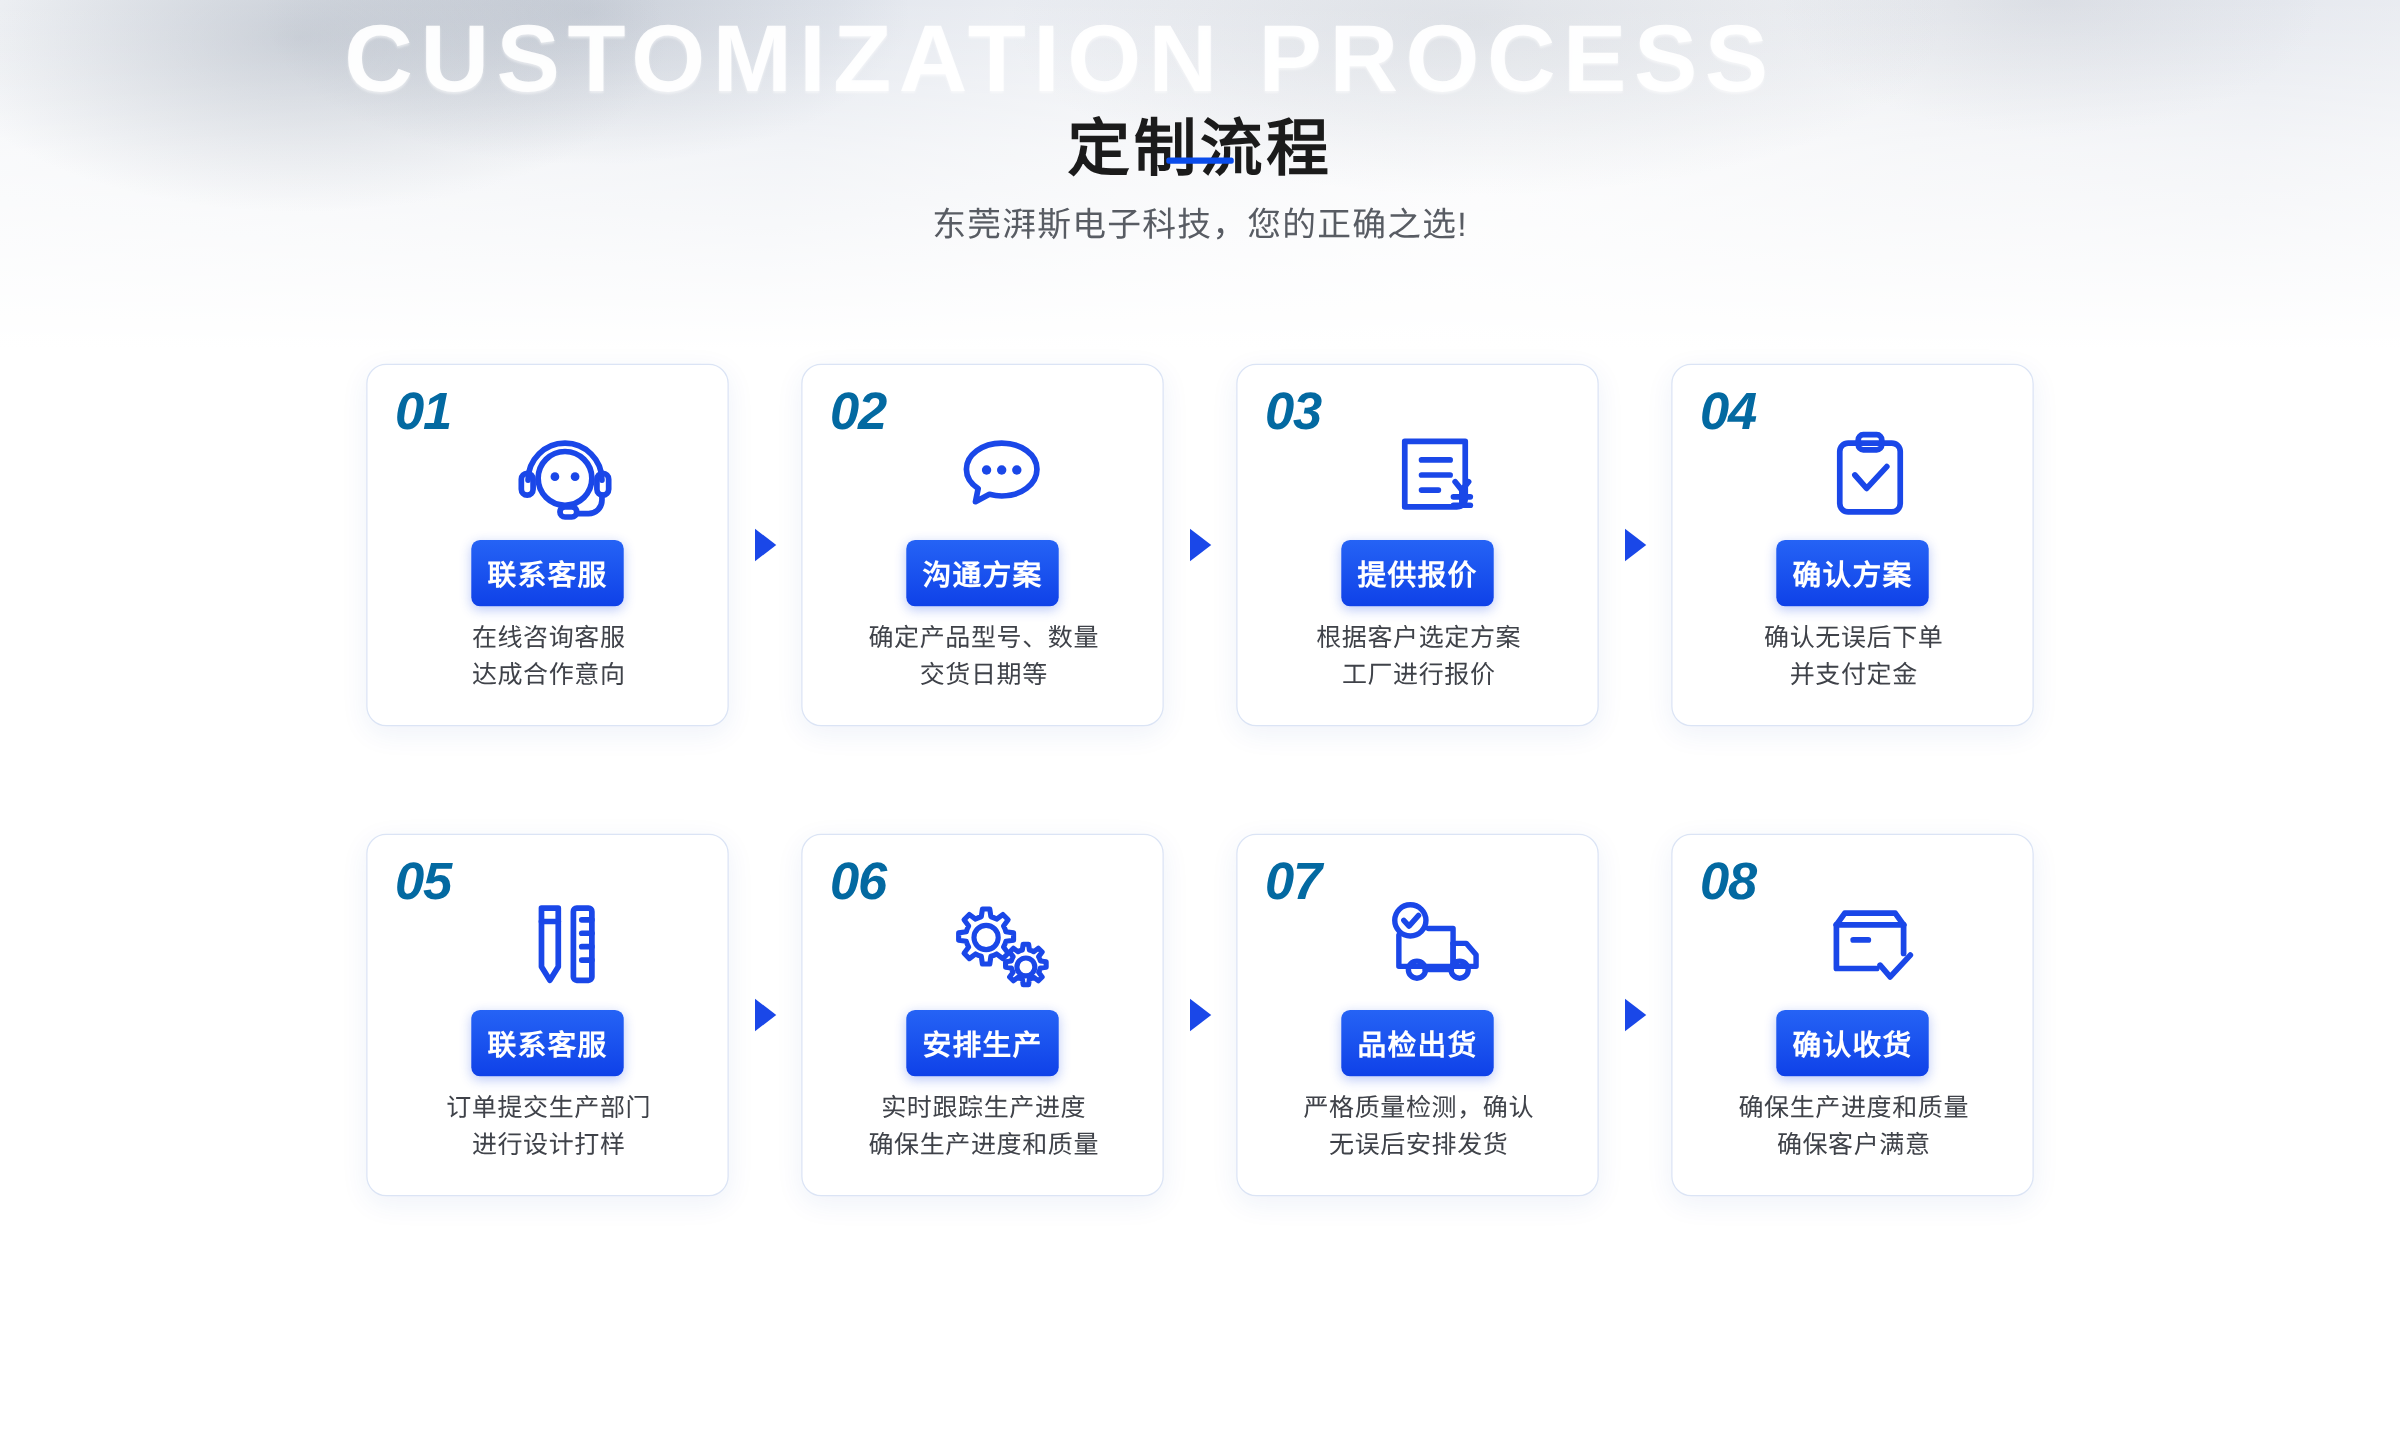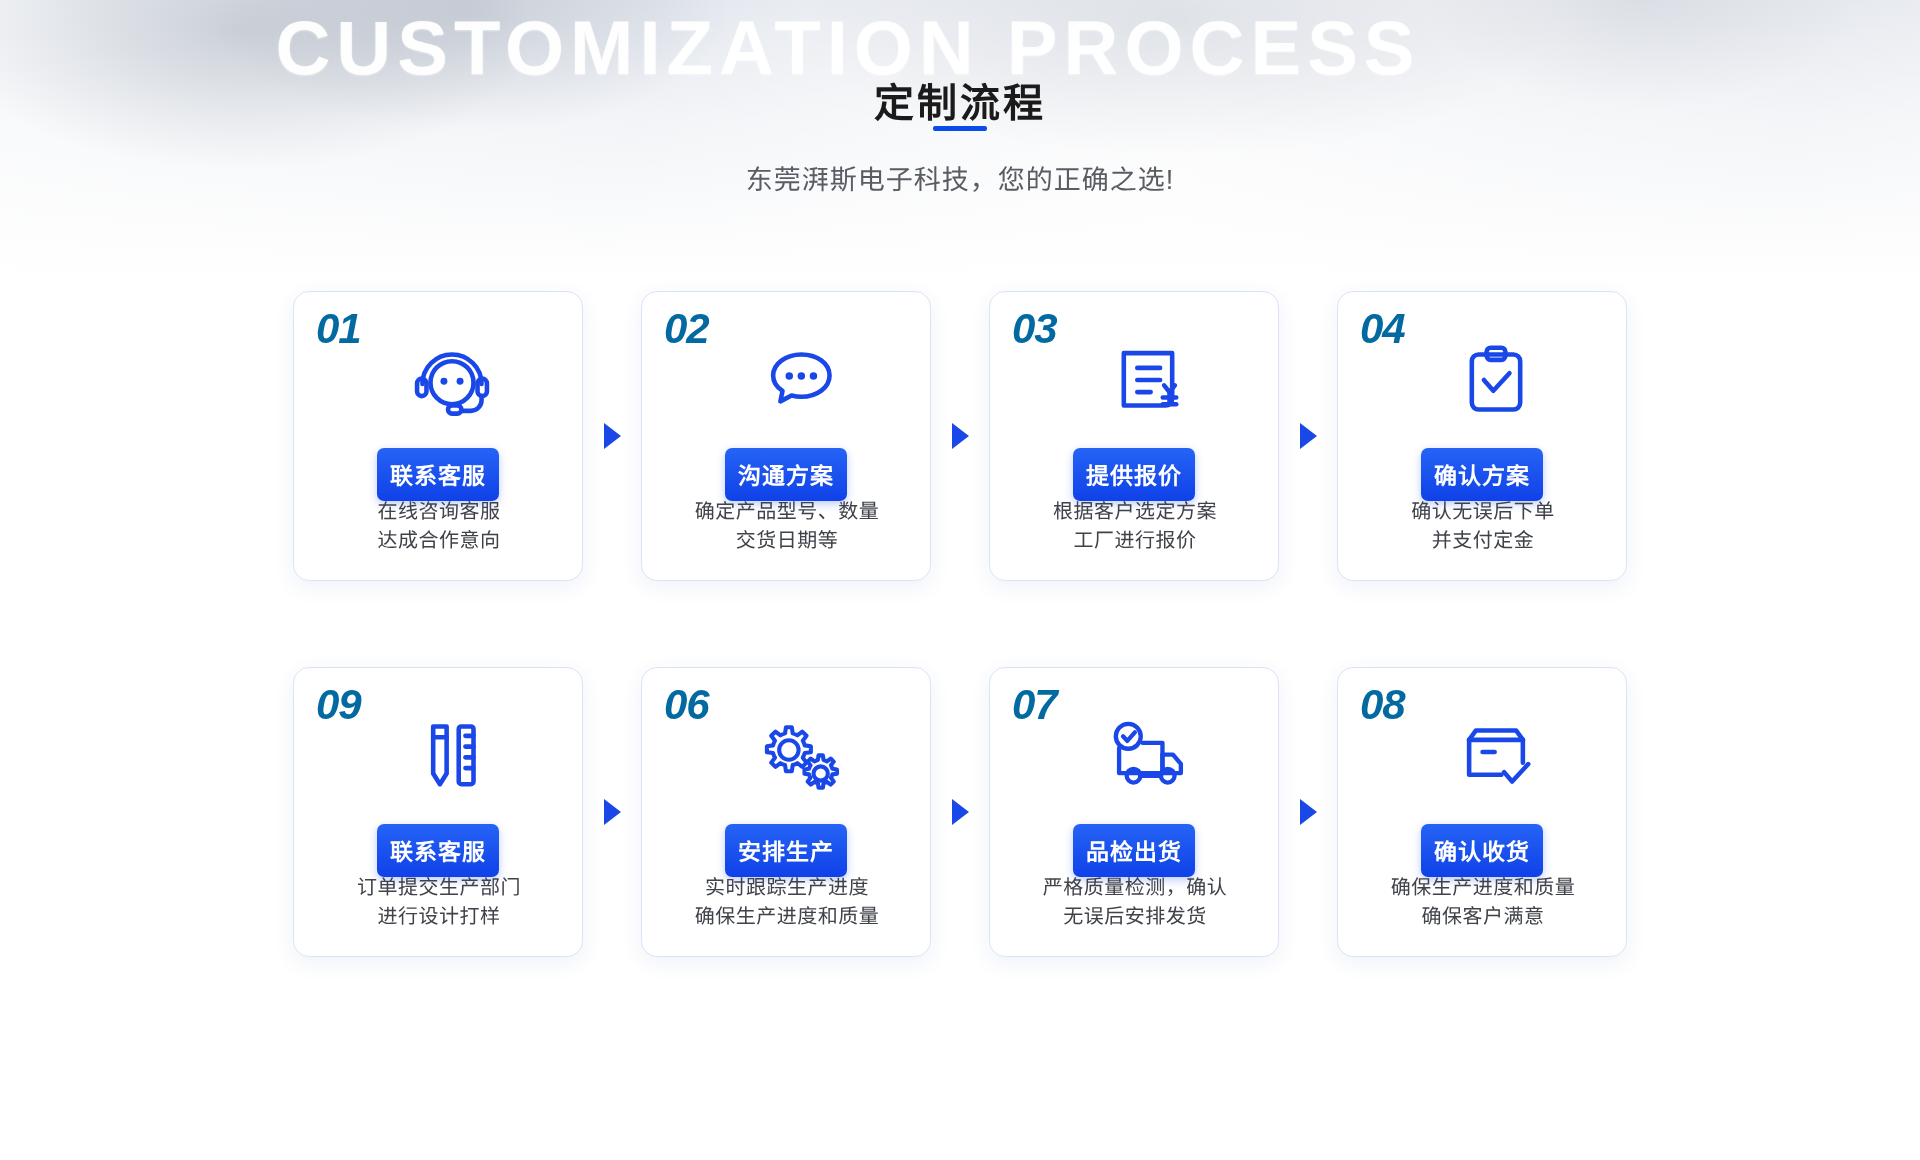"定制流程" .main-title { font-size: 40px -> 50px }
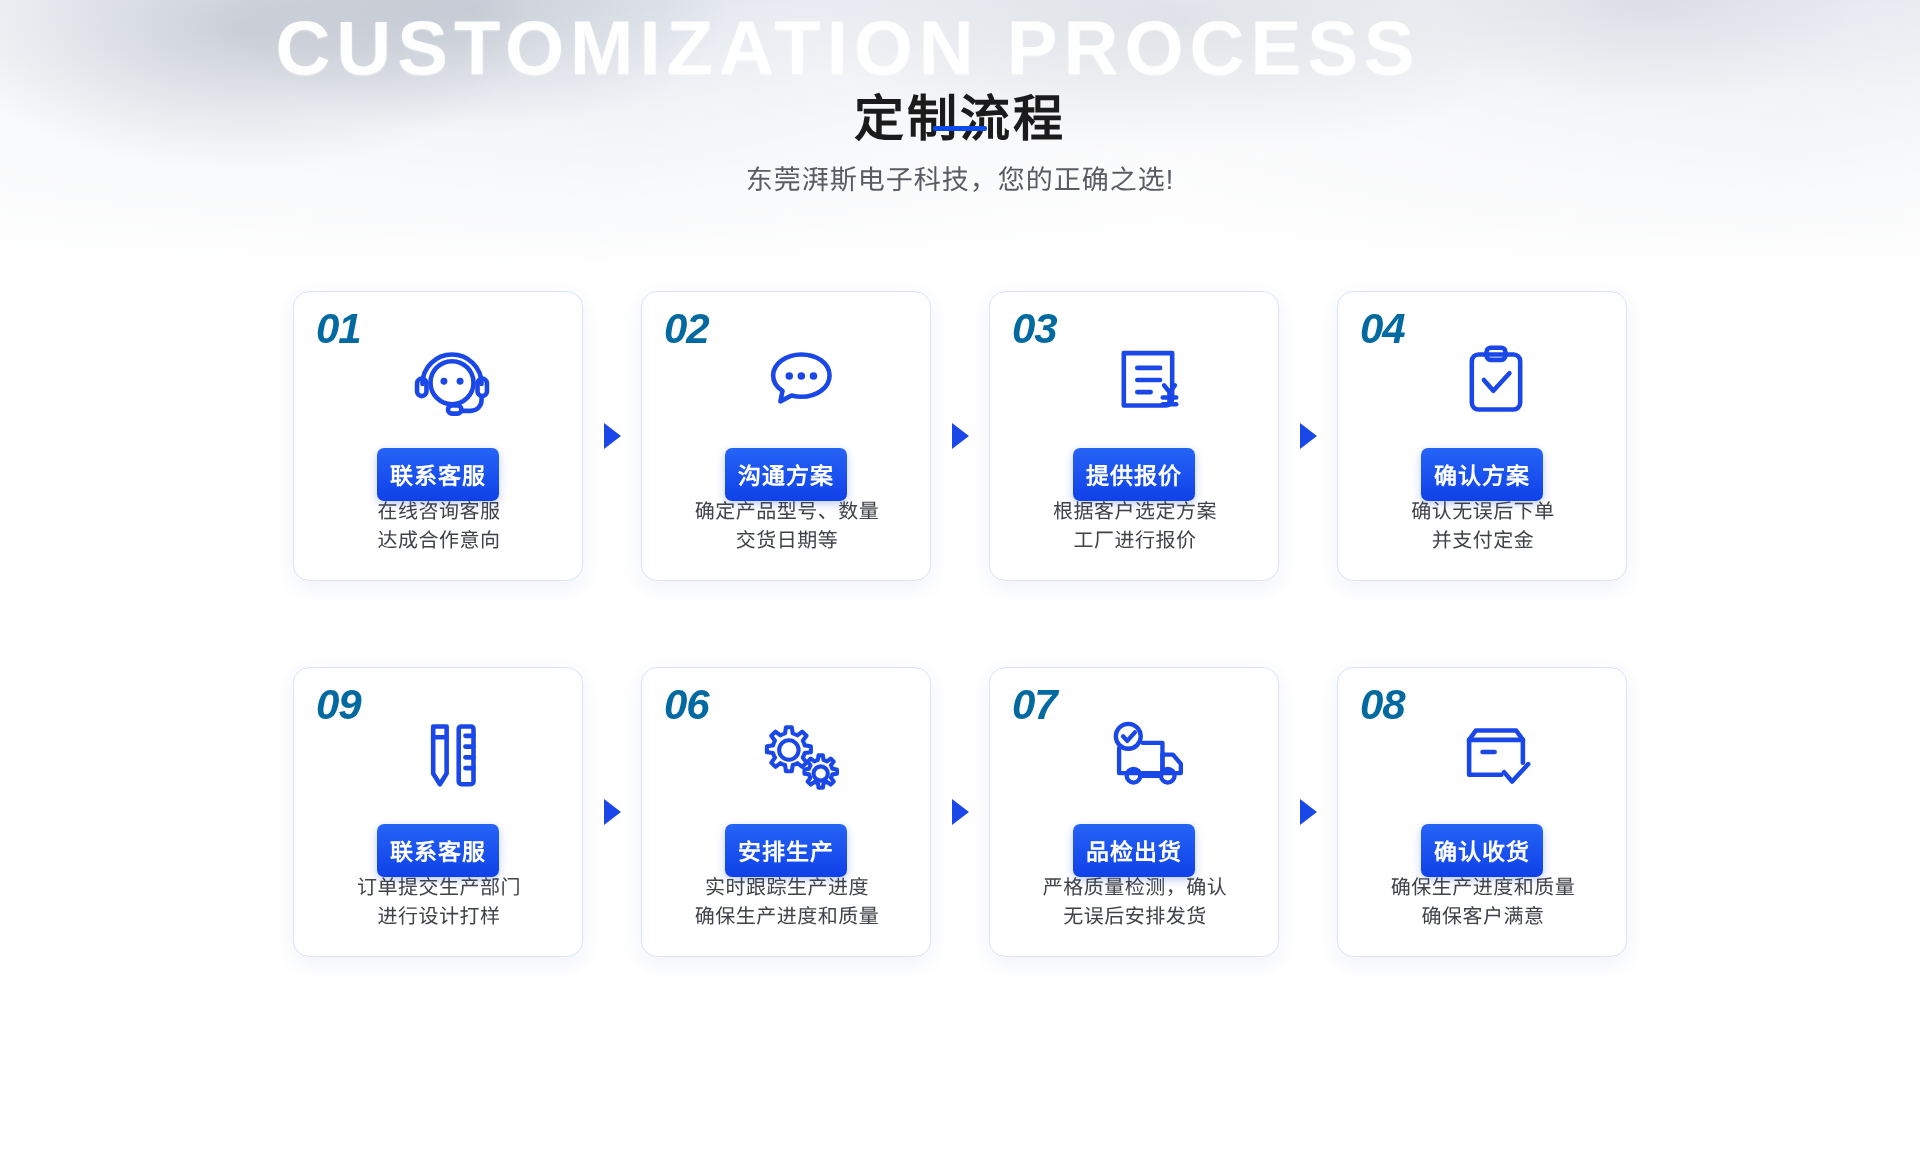"联系客服" .pill { top: 156px -> 140px }
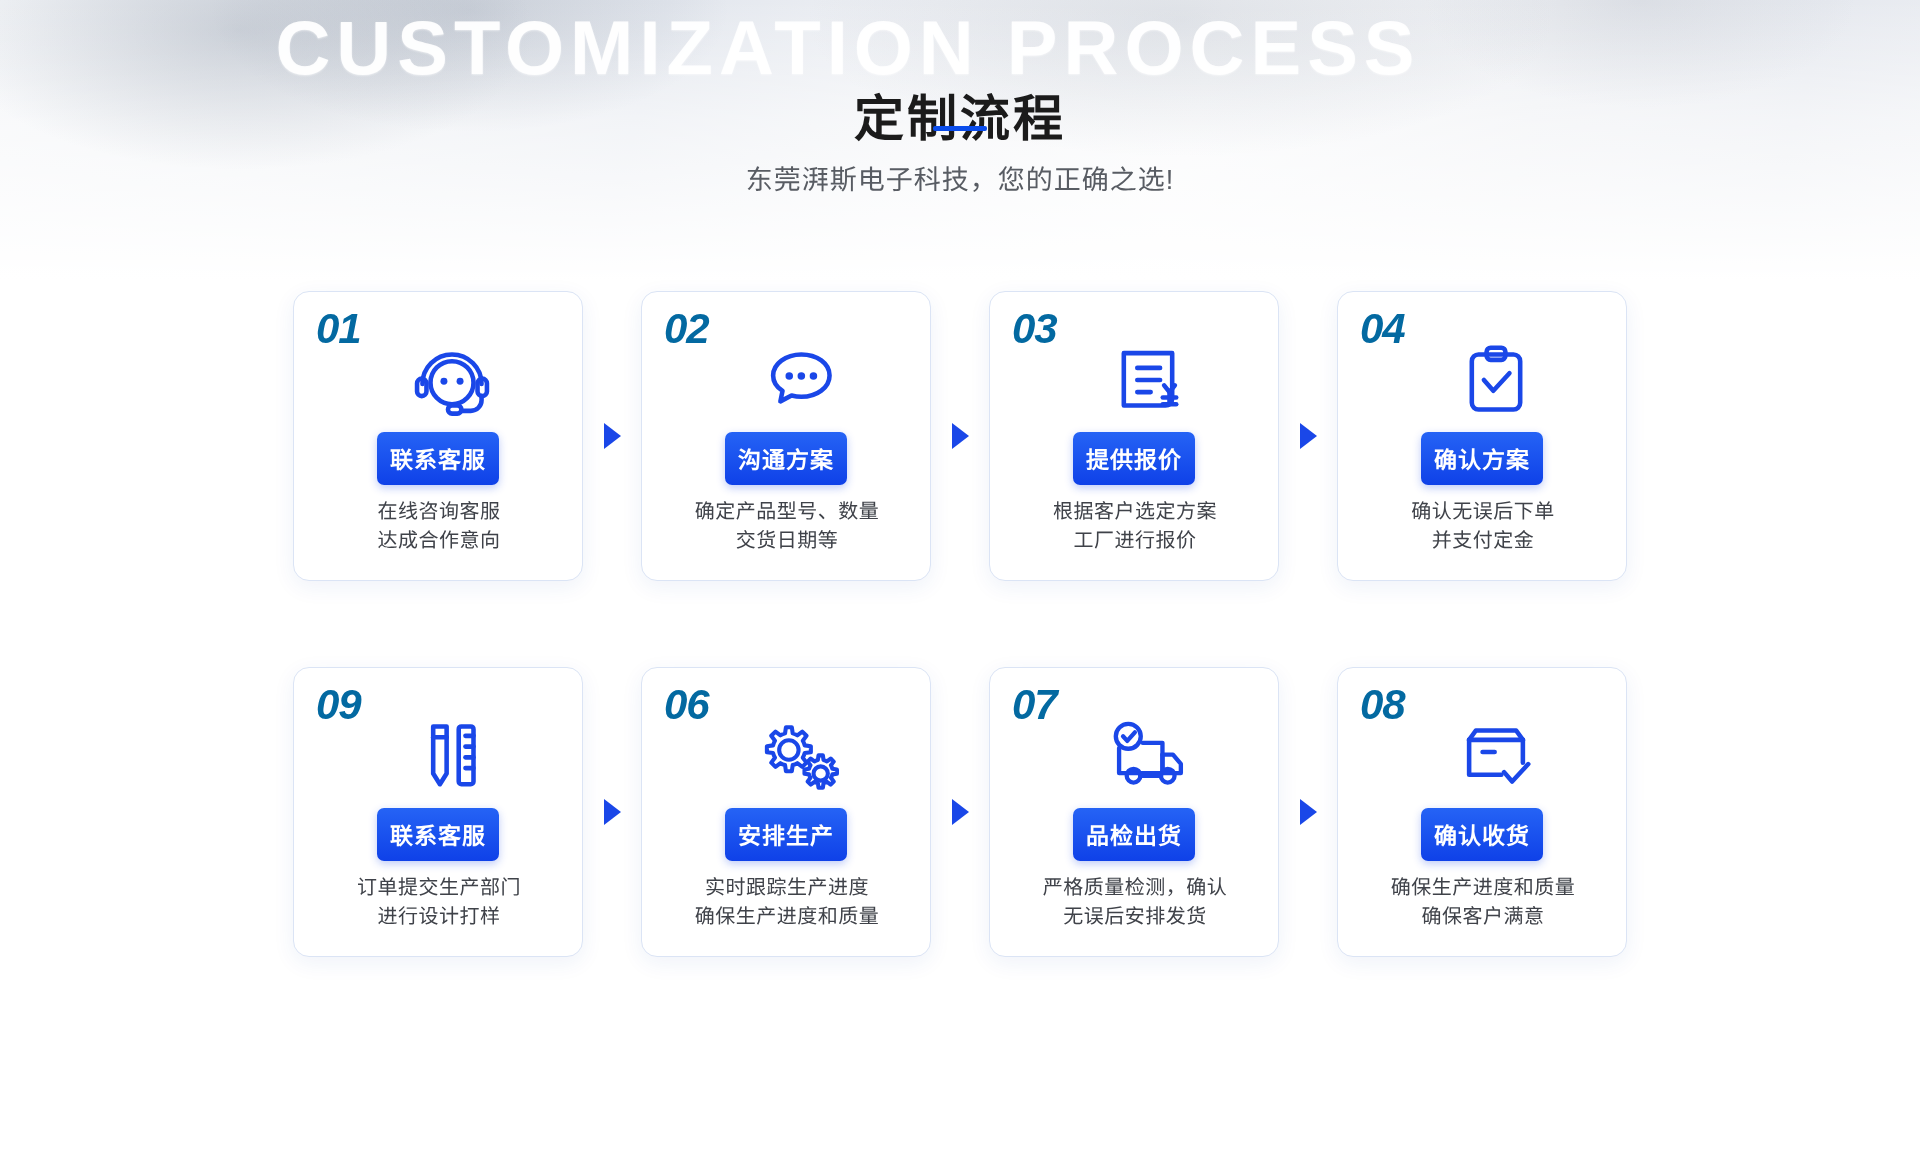"09" div.num { text: 09 -> 05 }
